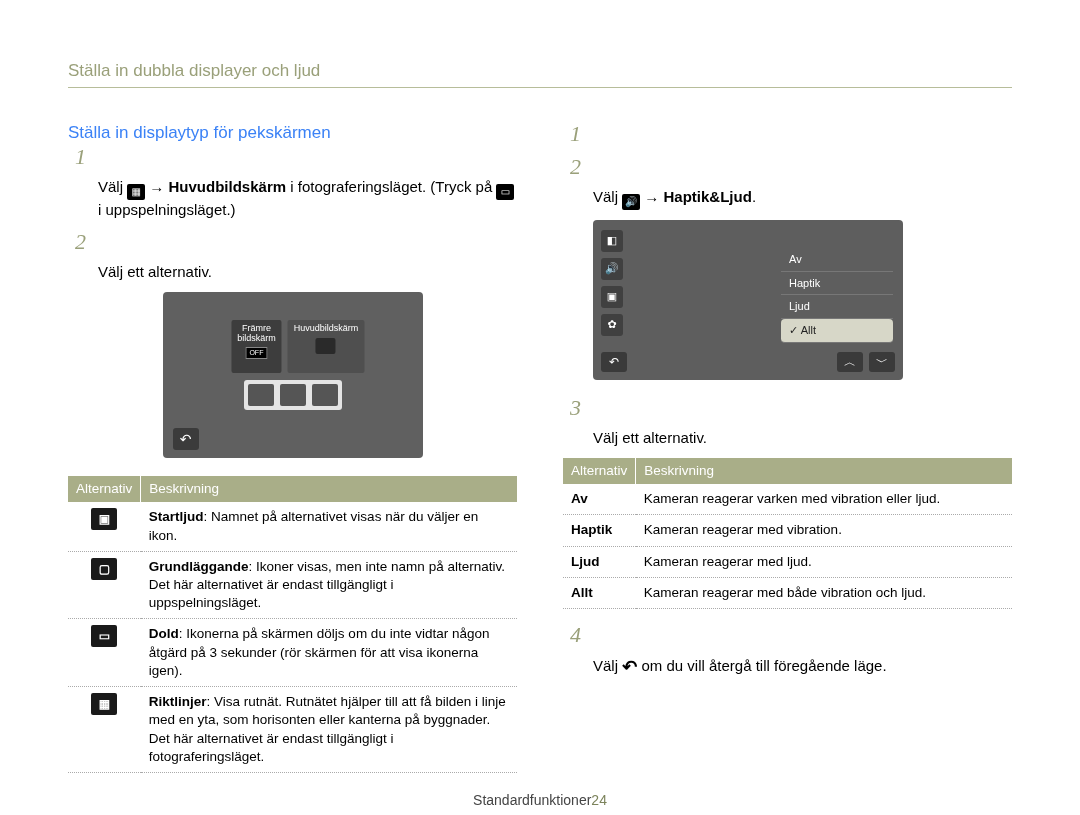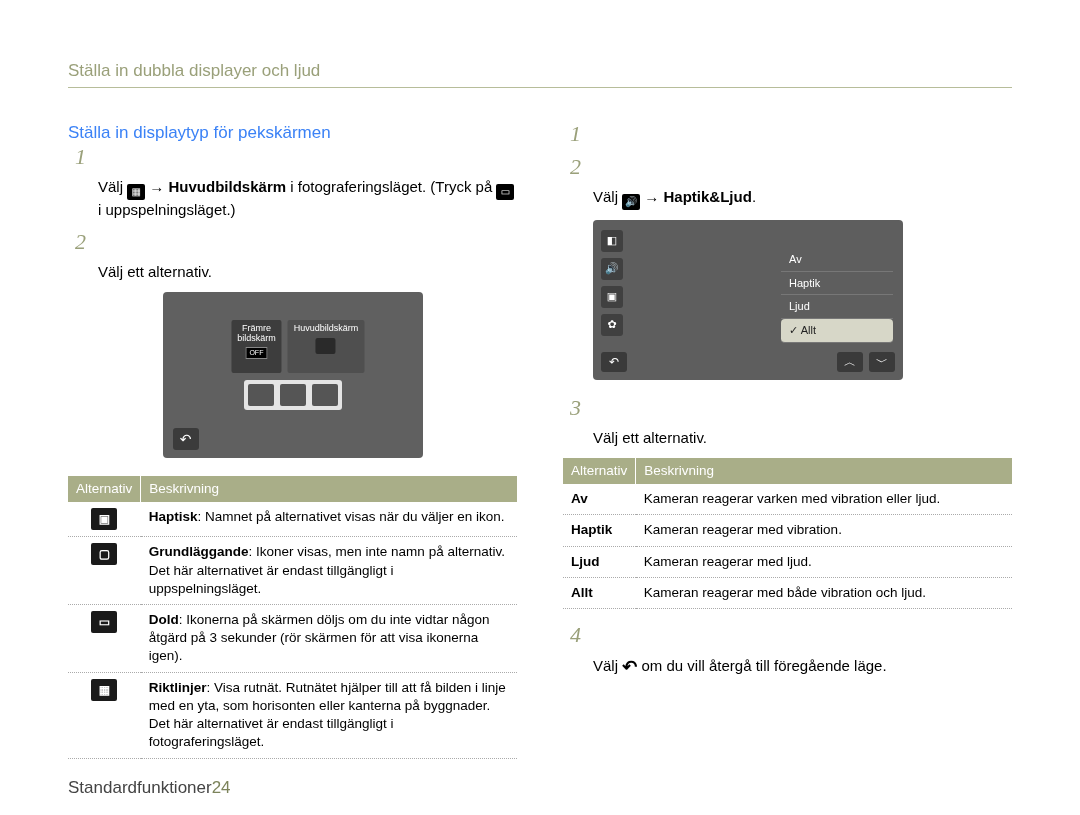"Haptisk" b { text: Haptisk -> Startljud }
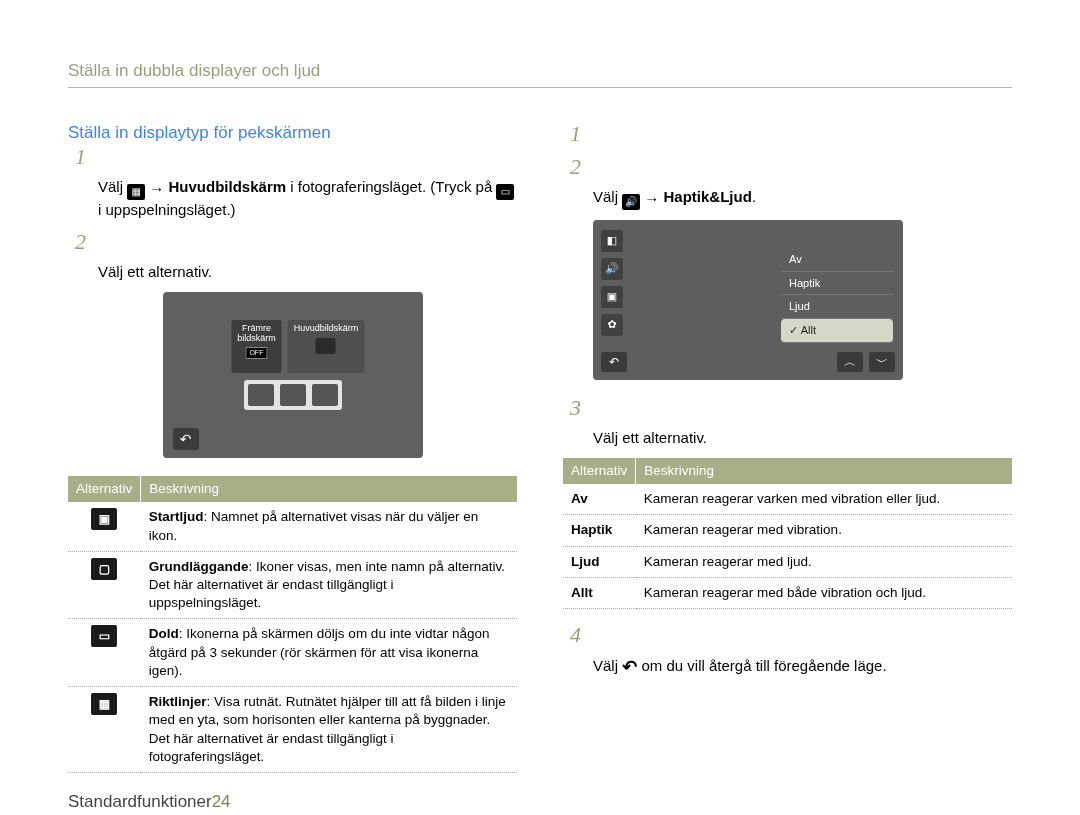"Standardfunktioner24" .footer { font-size: 17px -> 14px; text-align: left -> center }
